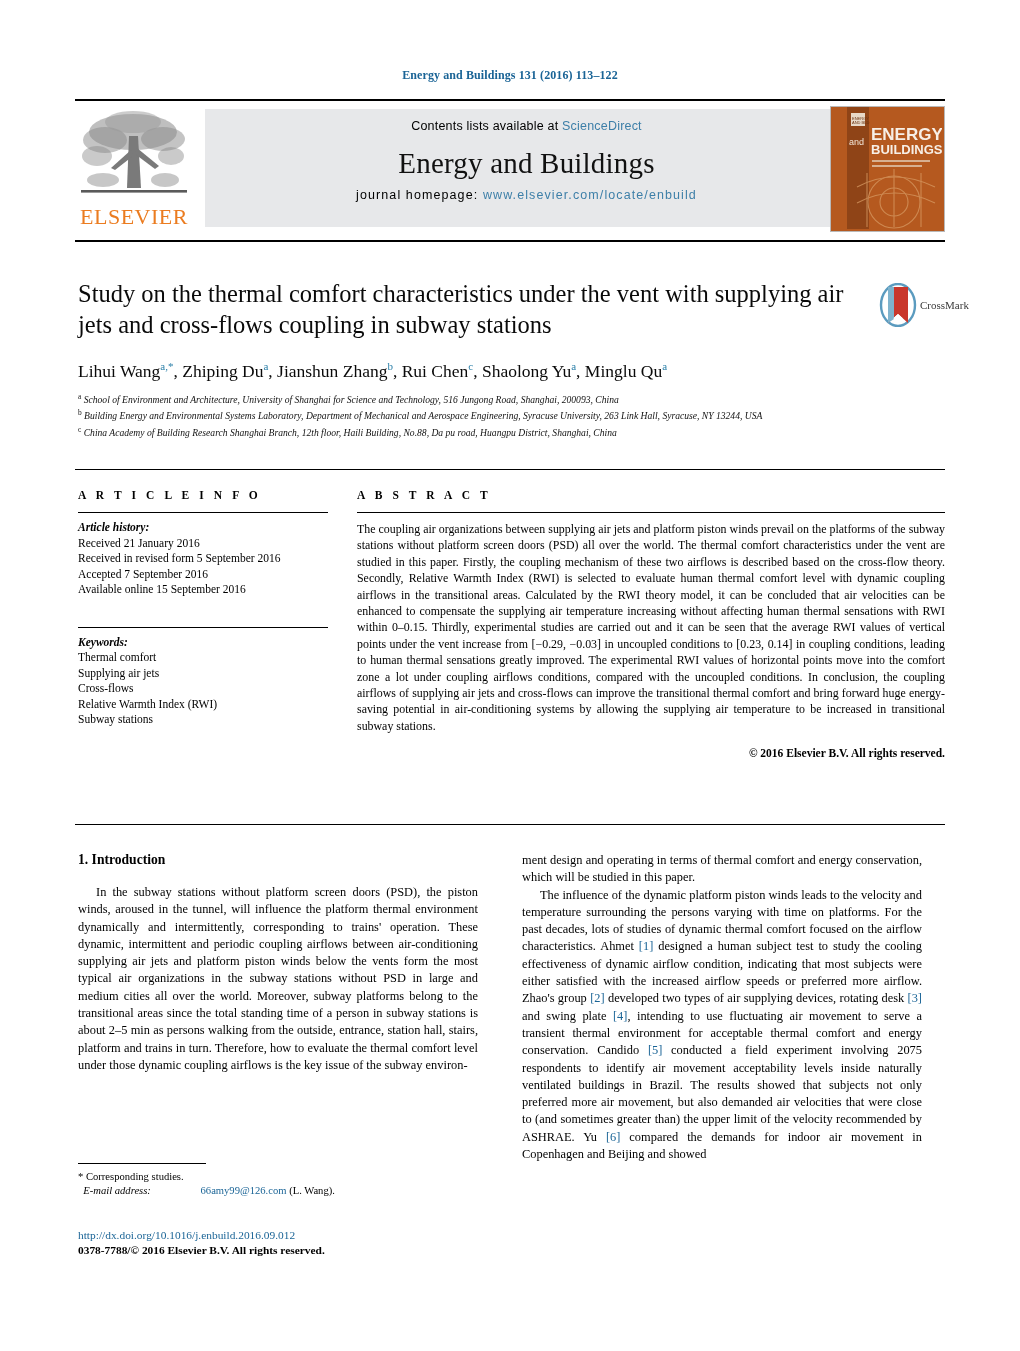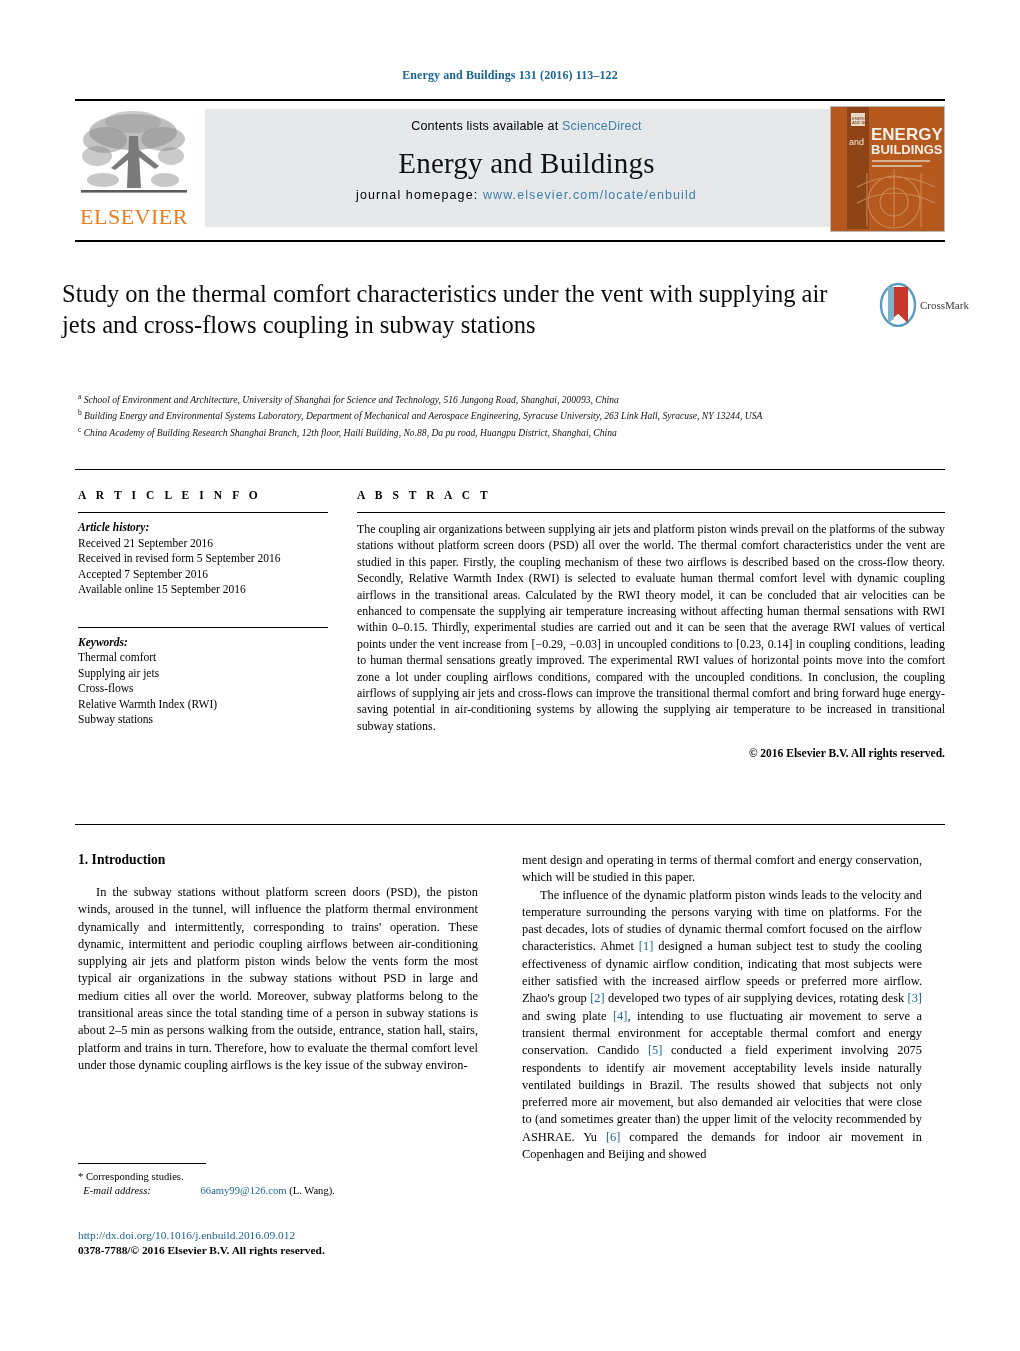"Study on the thermal comfort" .title-block { left: 62px -> 78px }
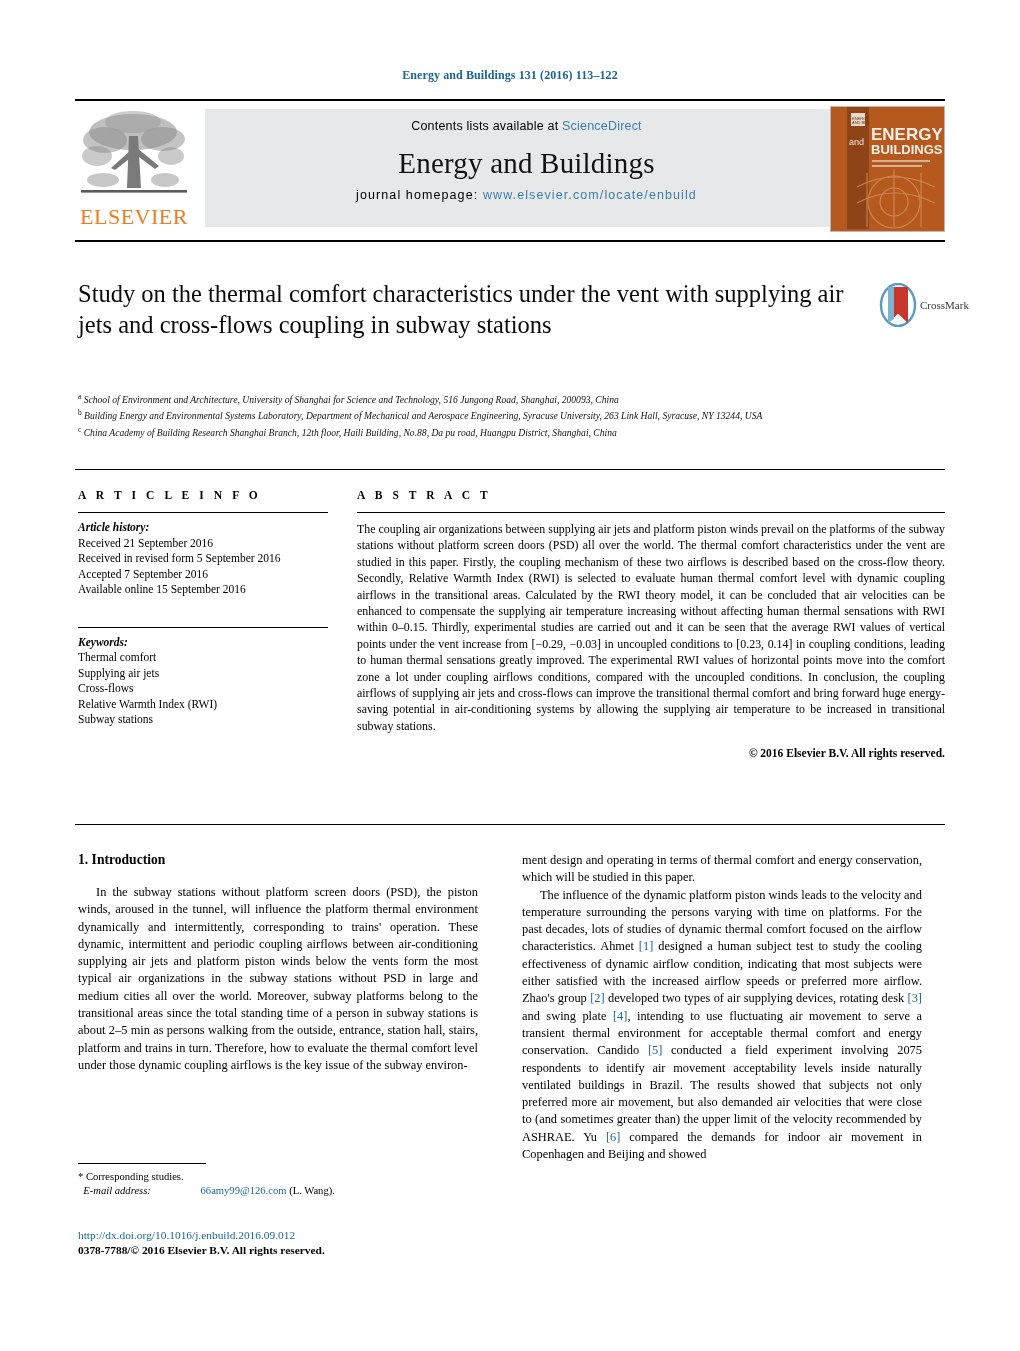"Lihui Wanga,*, Zhiping Dua, Jianshun" div.authors { html: none -> <div>Lihui Wang<sup>a,*</sup>, Zhiping Du<sup>a</sup>, Jianshun Zhang<sup>b</sup>, Rui Chen<sup>c</sup>, Shaolong Yu<sup>a</sup>, Minglu Qu<sup>a</sup></div> }
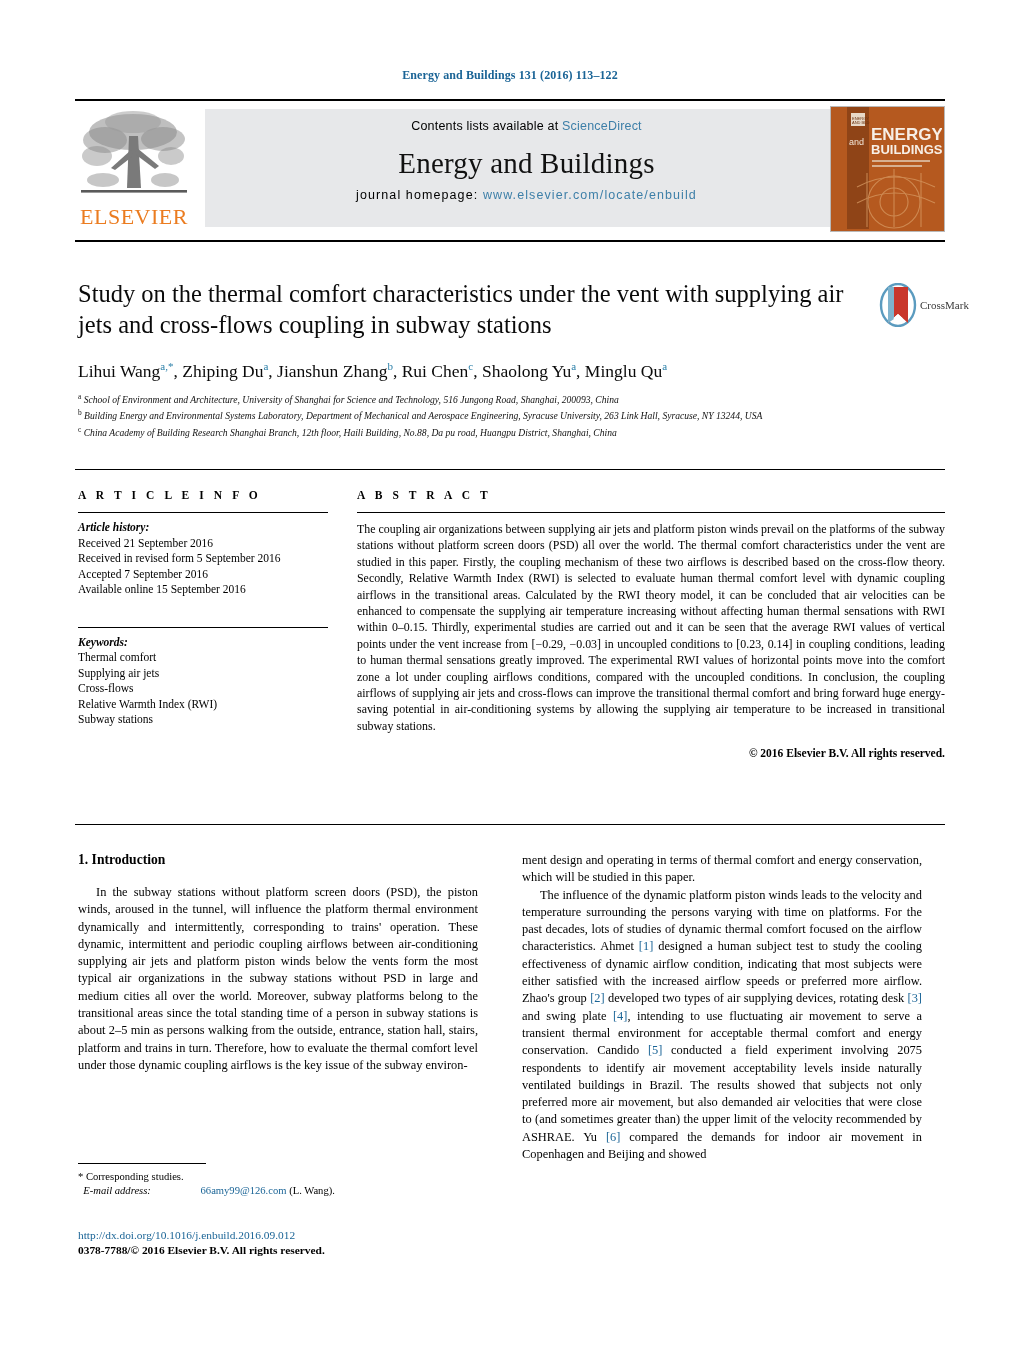"Received 21 September 2016" div.info-line { text: September -> January }
